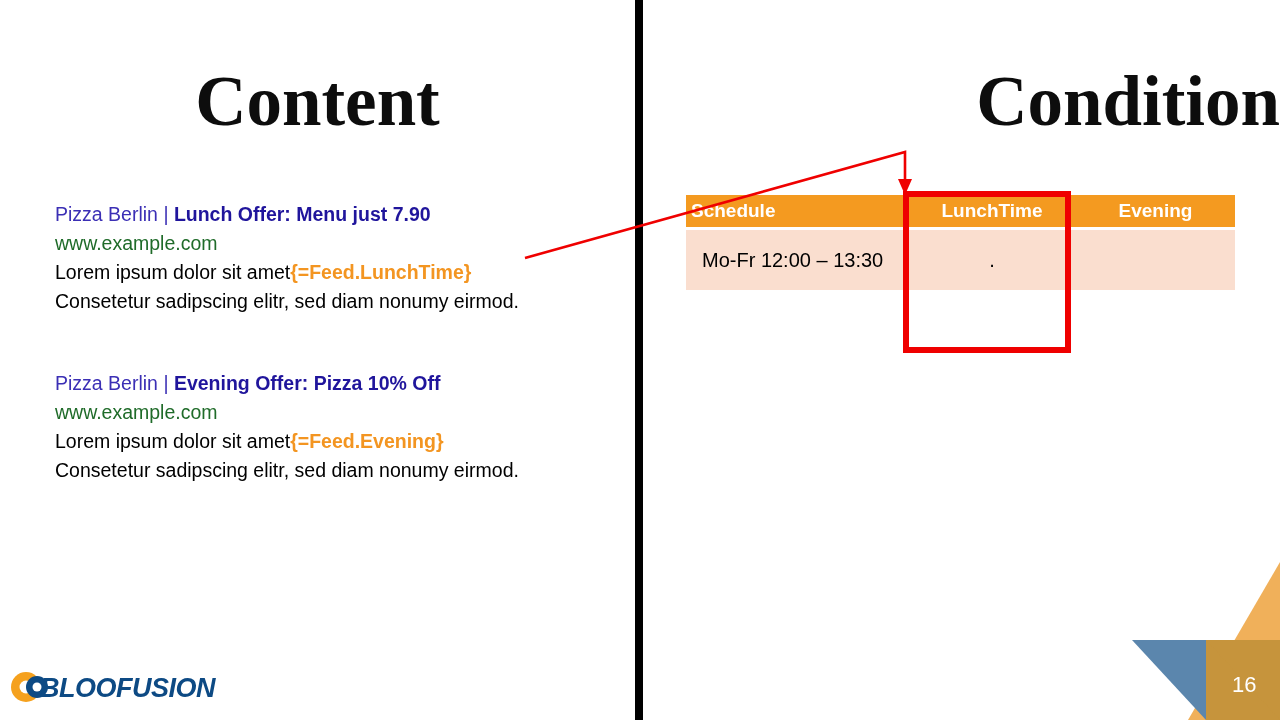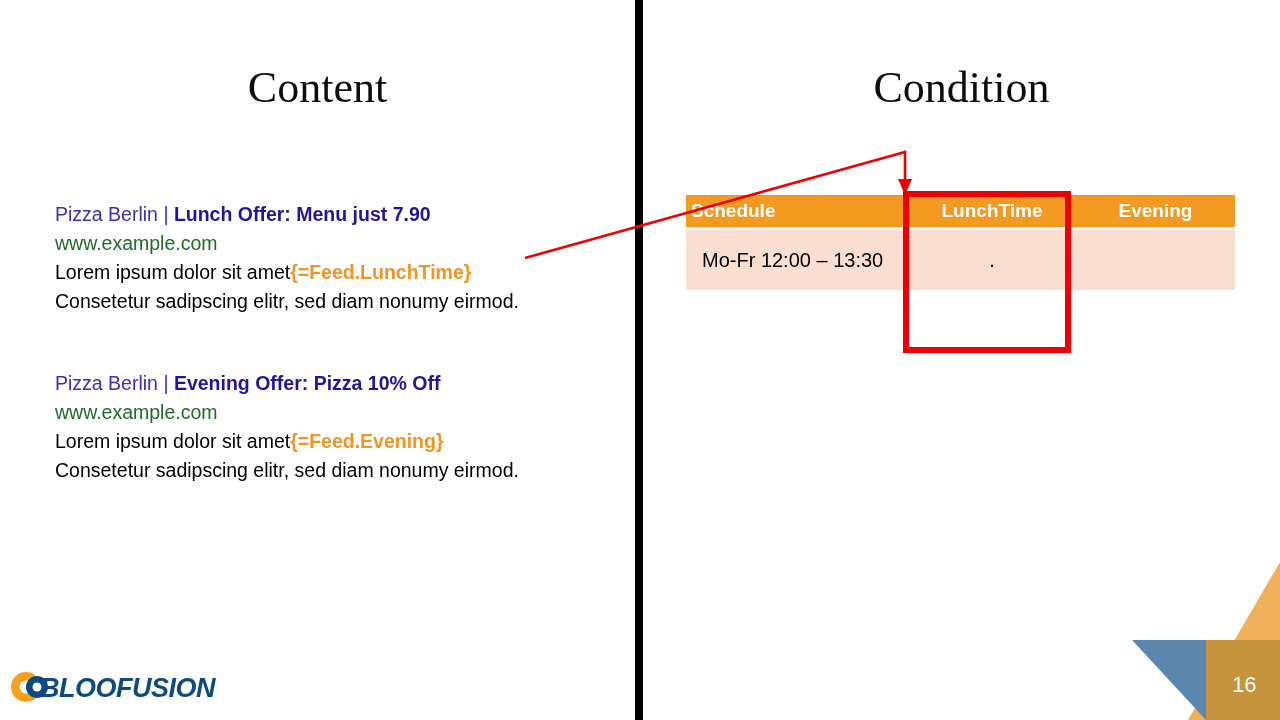"Content" .heading { font-size: 44px -> 71px; font-weight: 400 -> 700 }
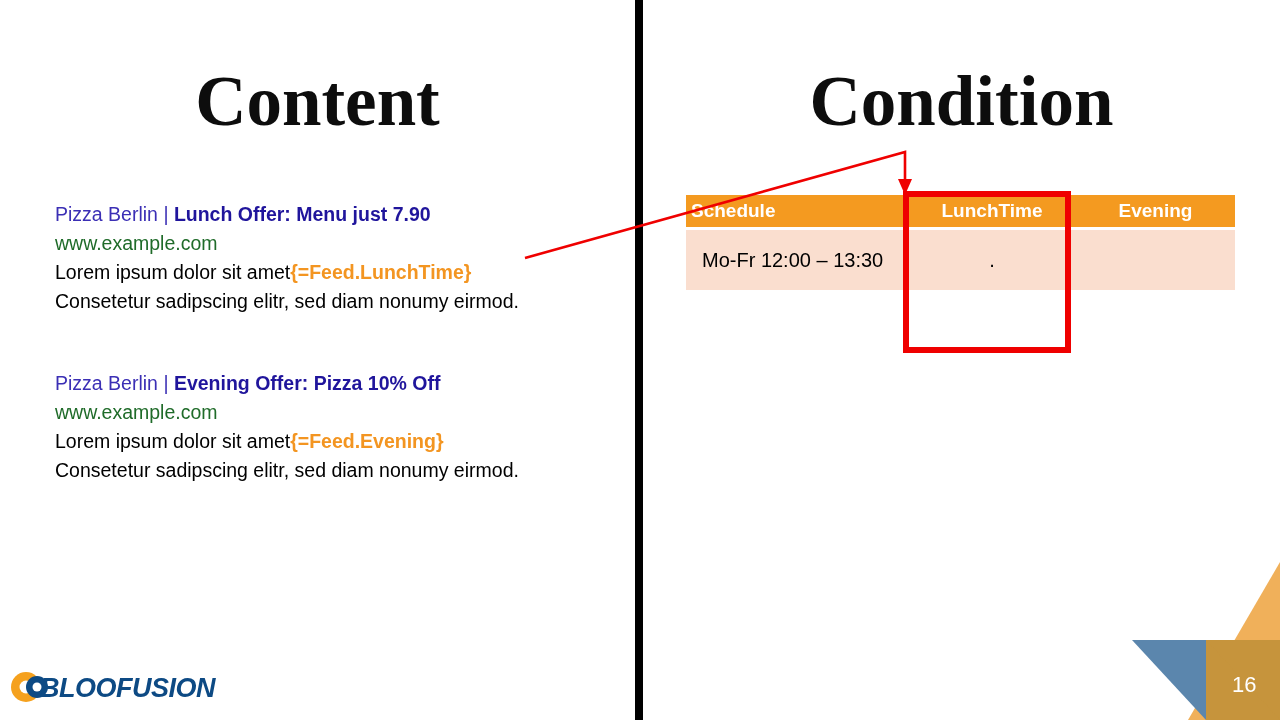"Condition" .heading-condition { text-align: center -> right }
